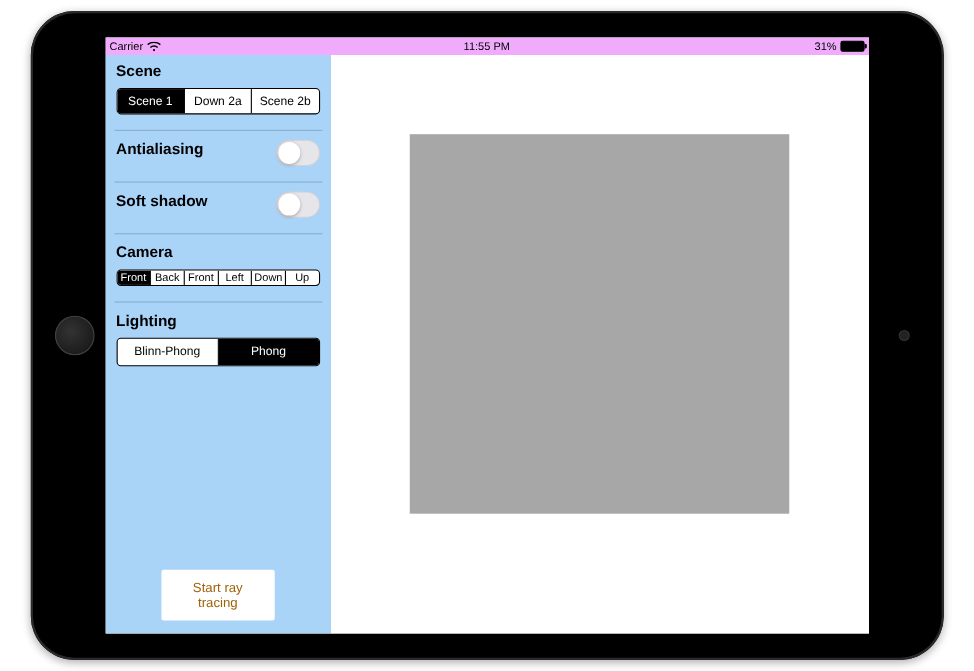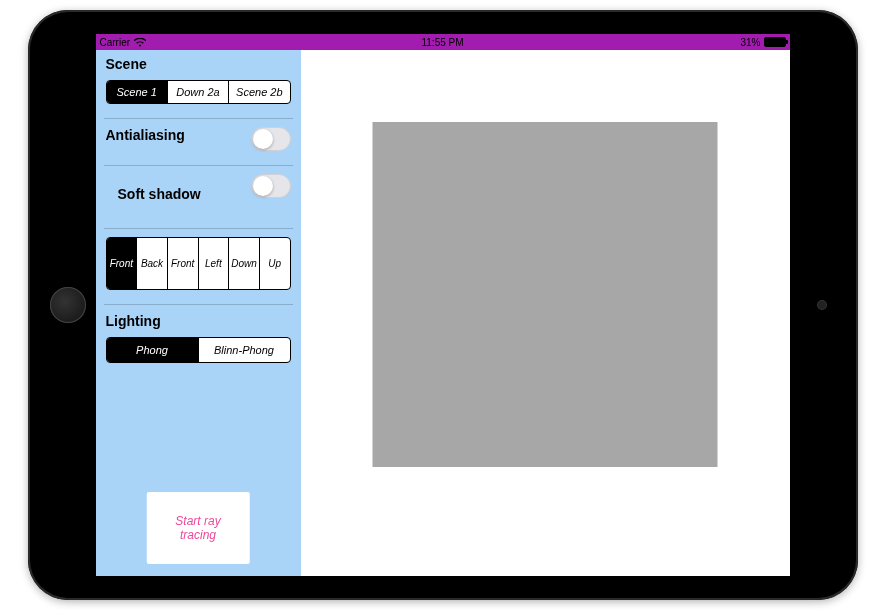"Carrier" .status-bar { background: #a21caf -> #f0abfc }
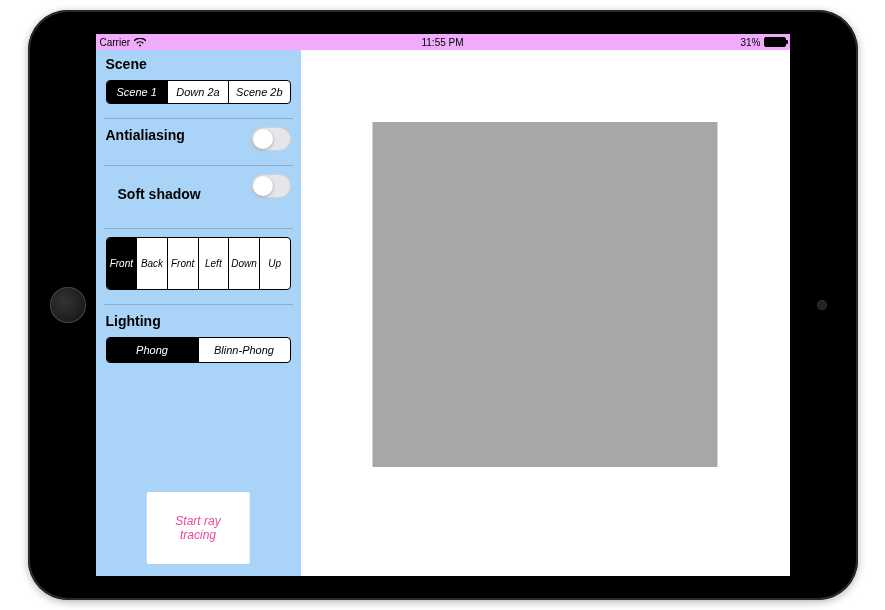"Scene 1" .segmented { font-style: italic -> none }
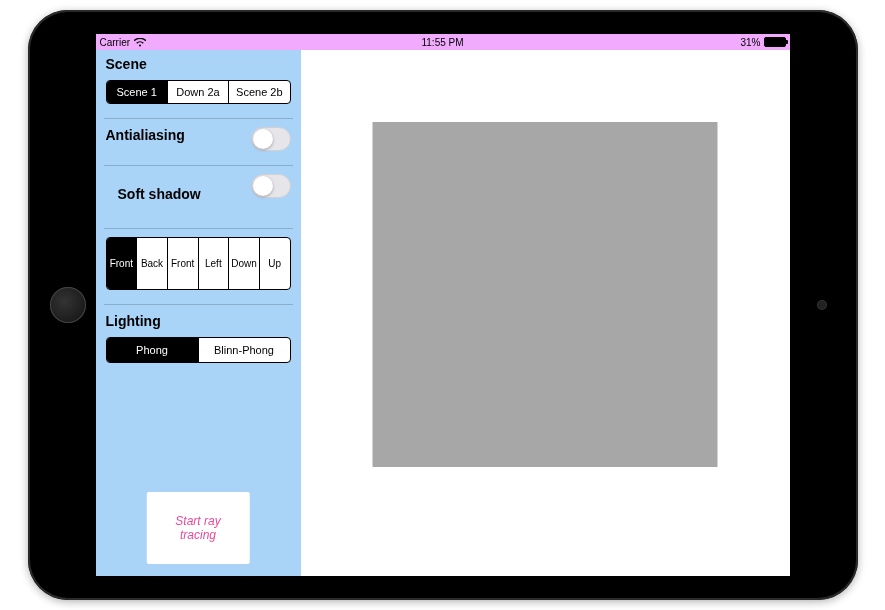"Soft shadow" div.section-title { margin: 12px -> 0 }
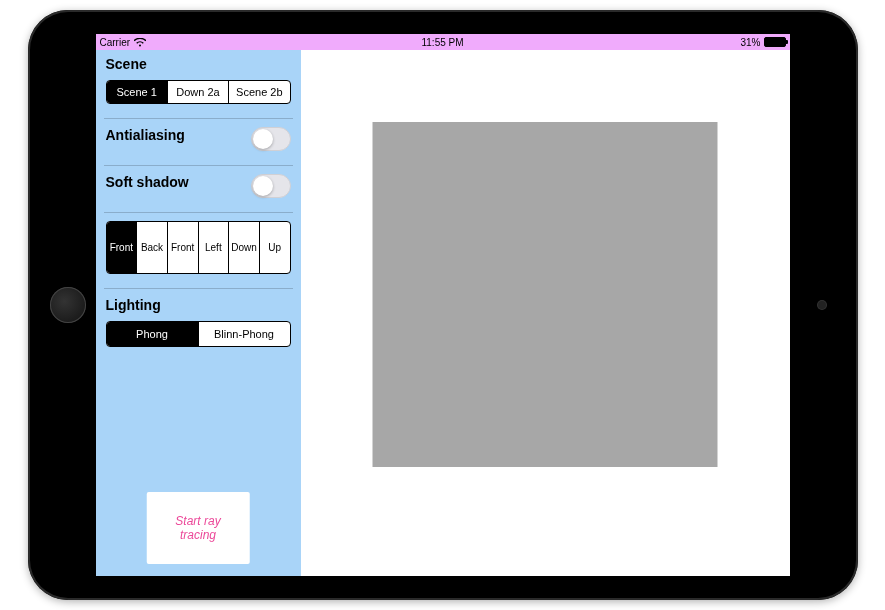"Camera" div.section-title { html: none -> <div>Camera</div> }
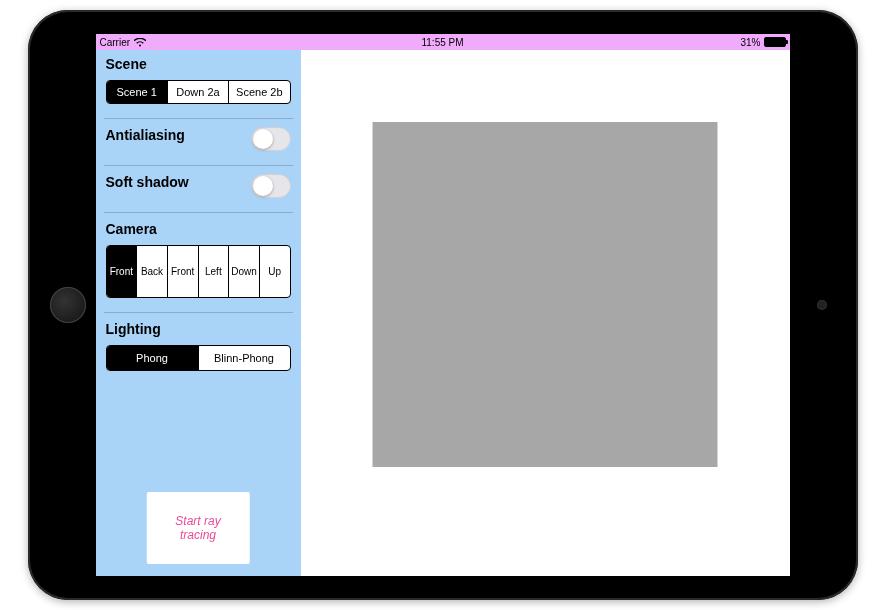"Front" .segmented.small .seg { padding: 20px 1px -> 1px 1px }
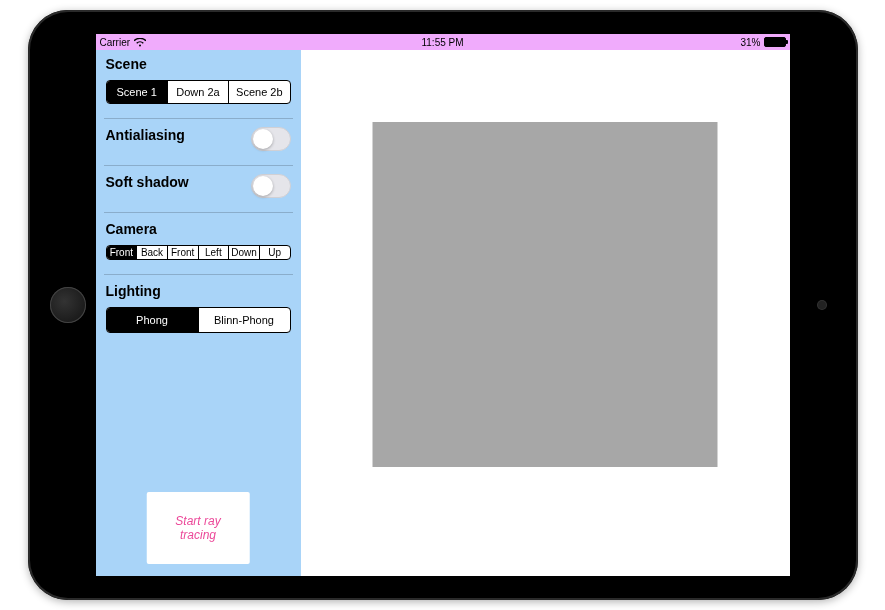"Phong" div.seg { order: before "Blinn-Phong" -> after "Blinn-Phong" }
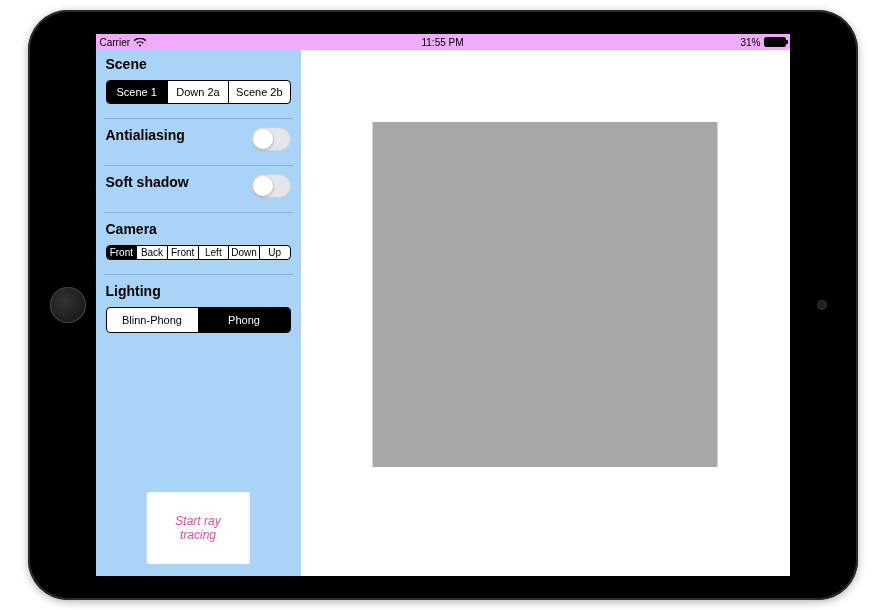"Start ray tracing" .start-button { color: #ec4899 -> #a16207; font-style: italic -> none; padding: 22px 16px -> 9px 16px }
